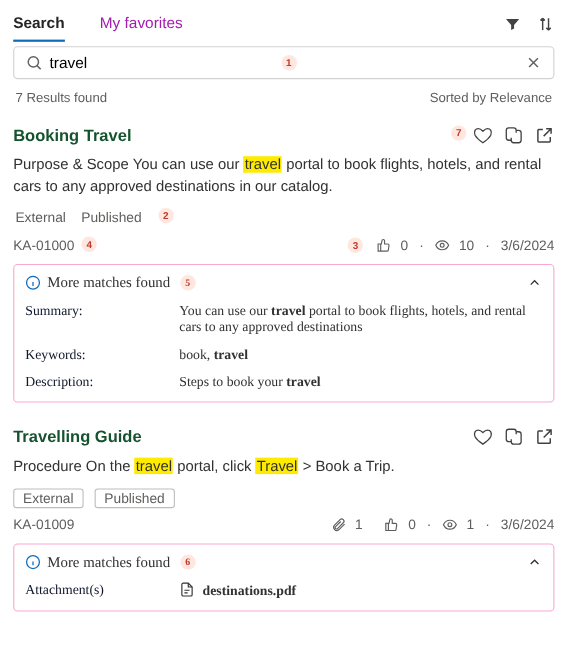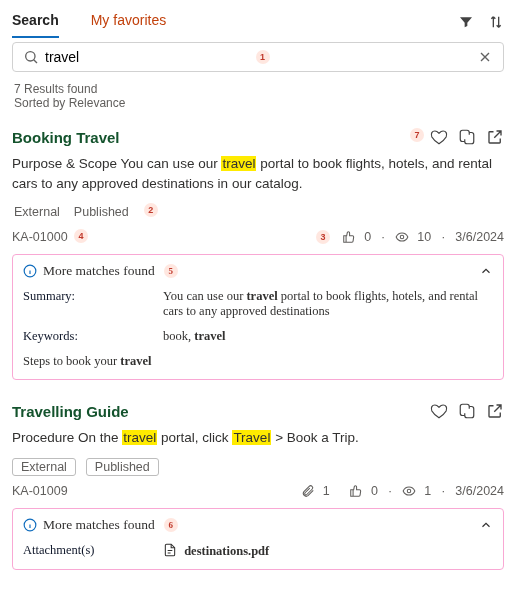"My favorites" .tab { color: #c2410c -> #a21caf }
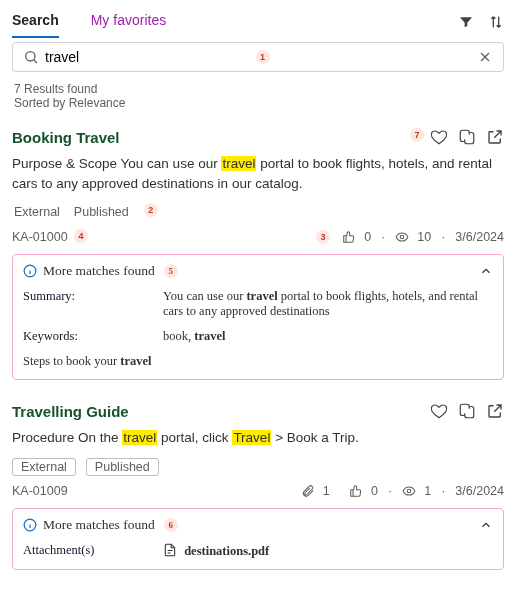"7 Results found" .metaRow { flex-direction: column -> none }
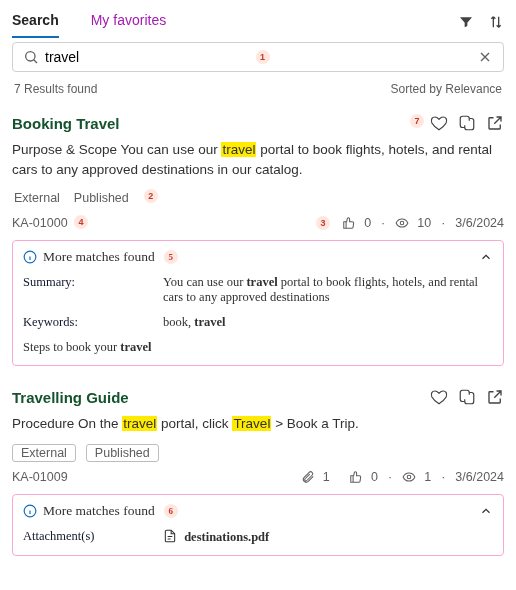"Description:" span.k { html: none -> <span>Description:</span> }
